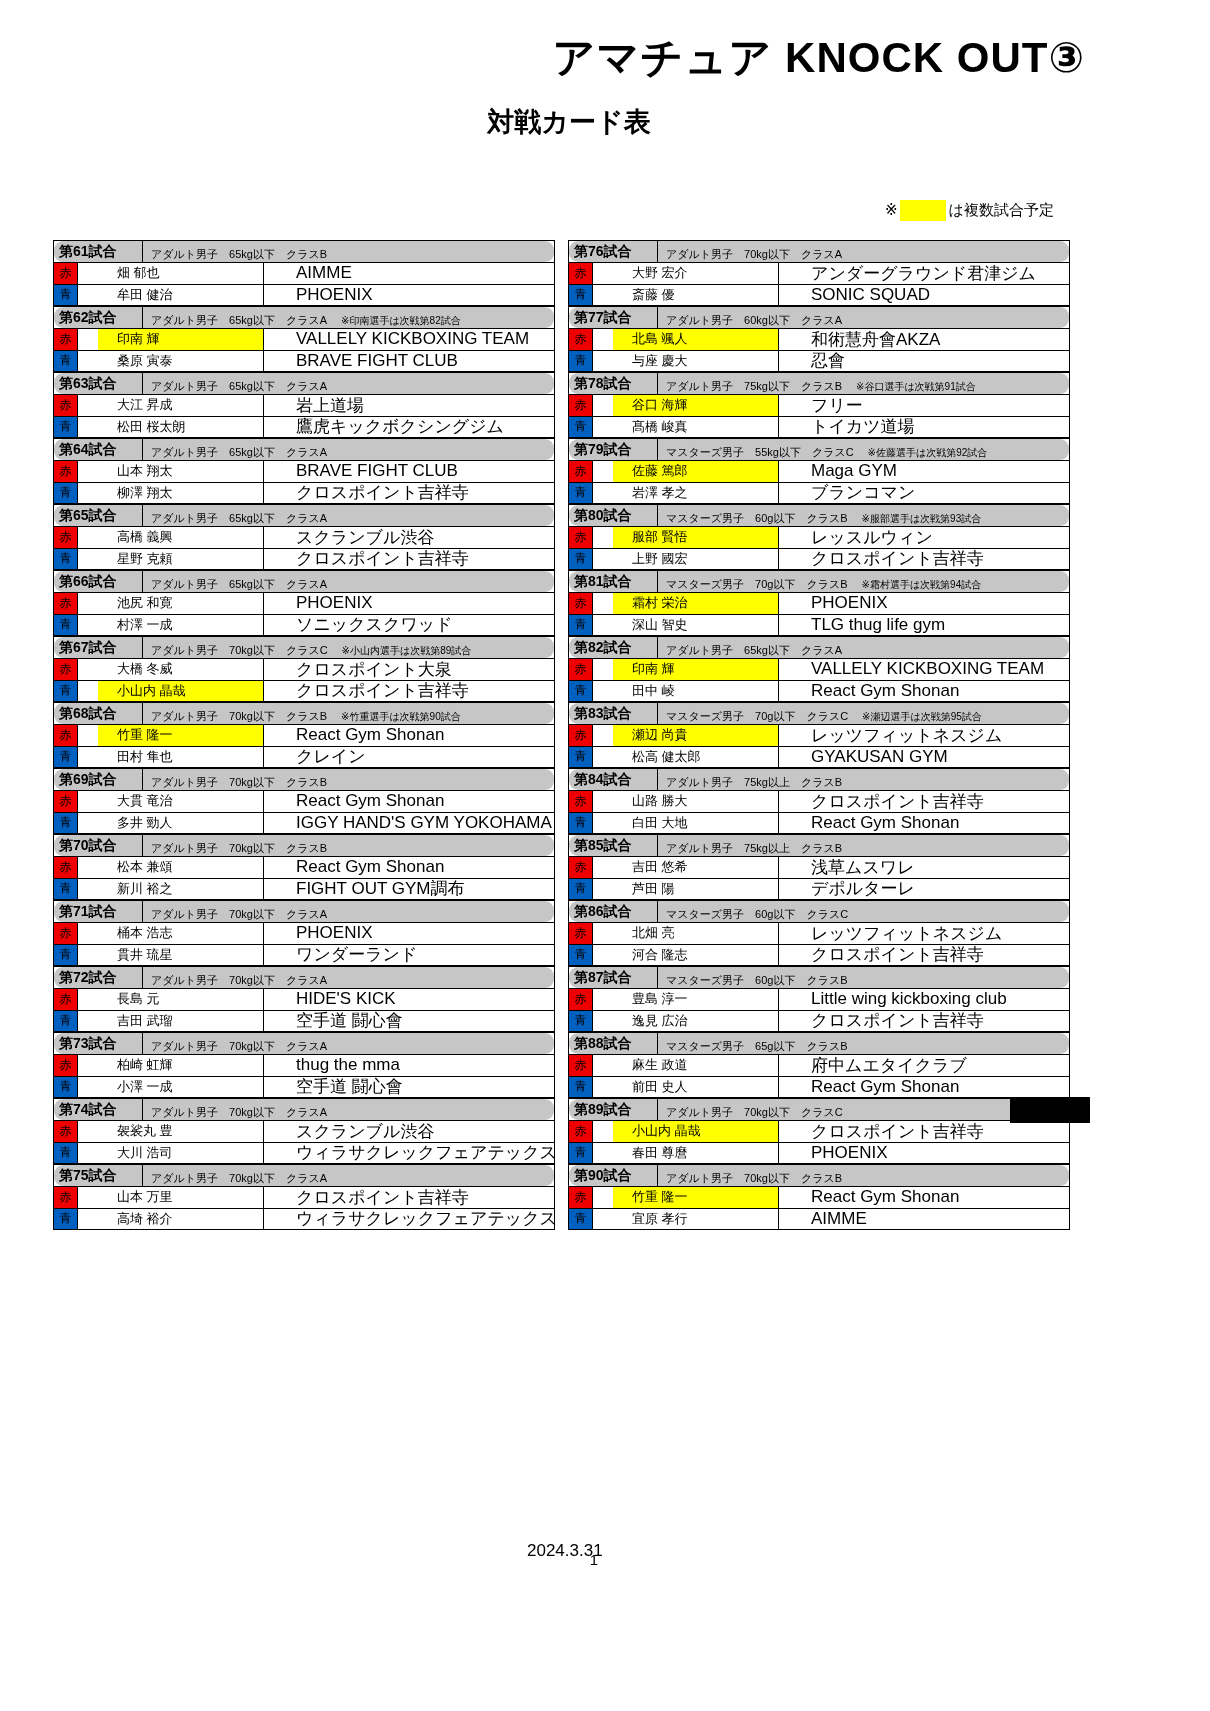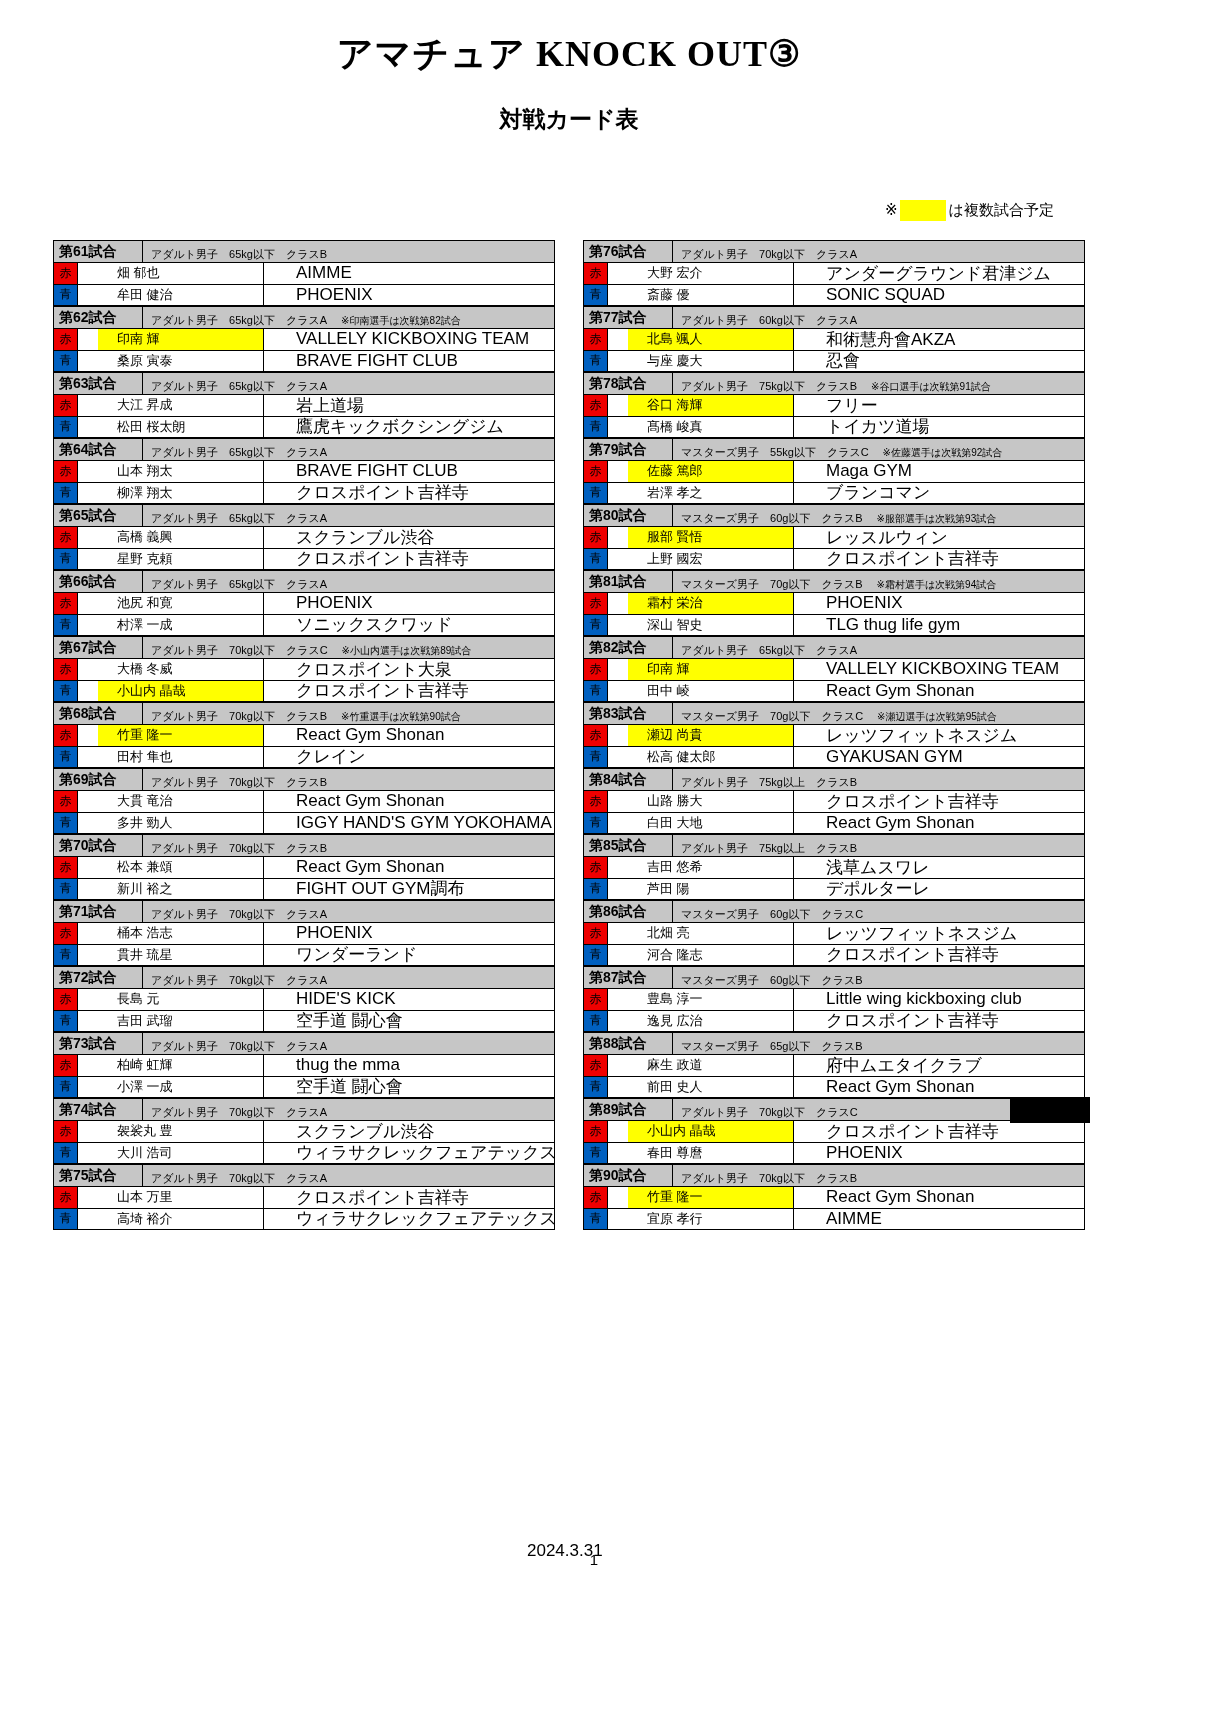"アマチュア KNOCK OUT③" .title { font-family: Liberation Serif, serif -> none; font-size: 36px -> 42px; text-align: center -> right }
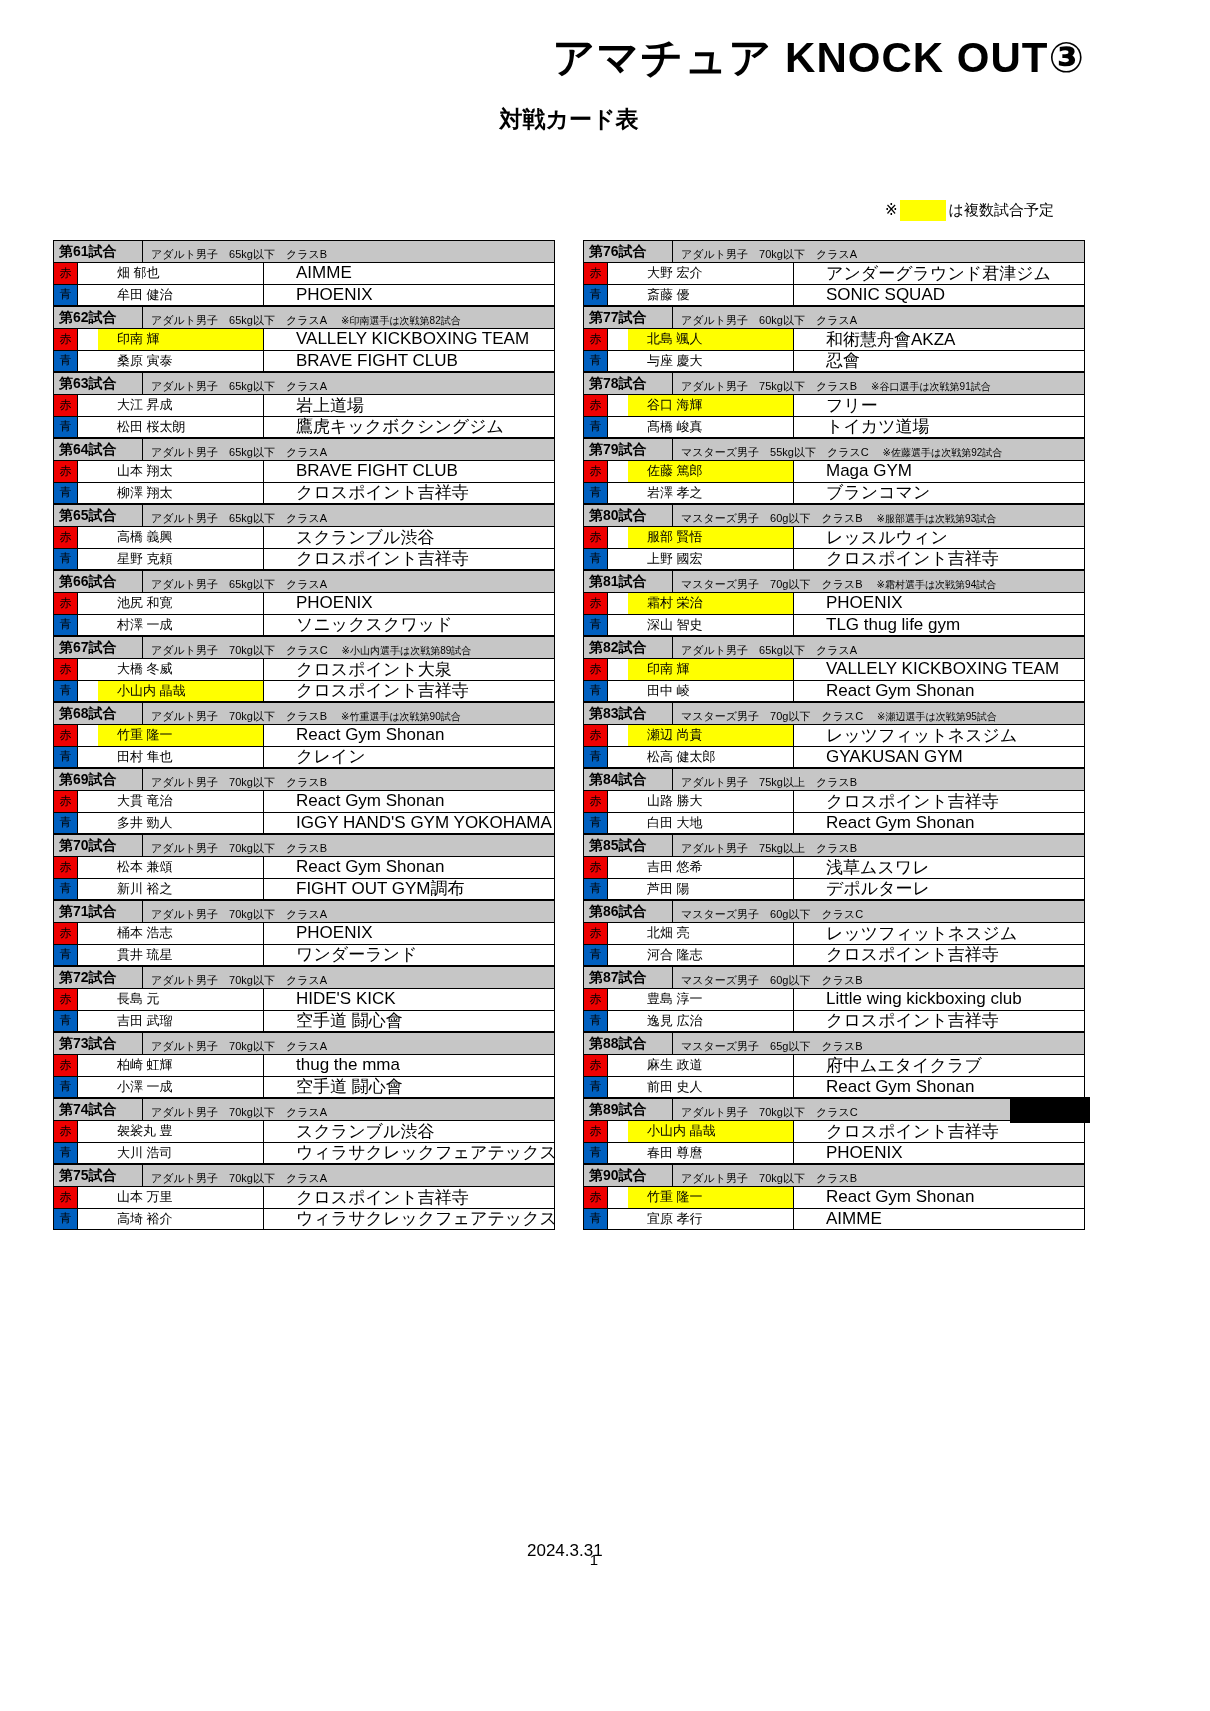"対戦カード表" .subtitle { font-size: 23px -> 27px }
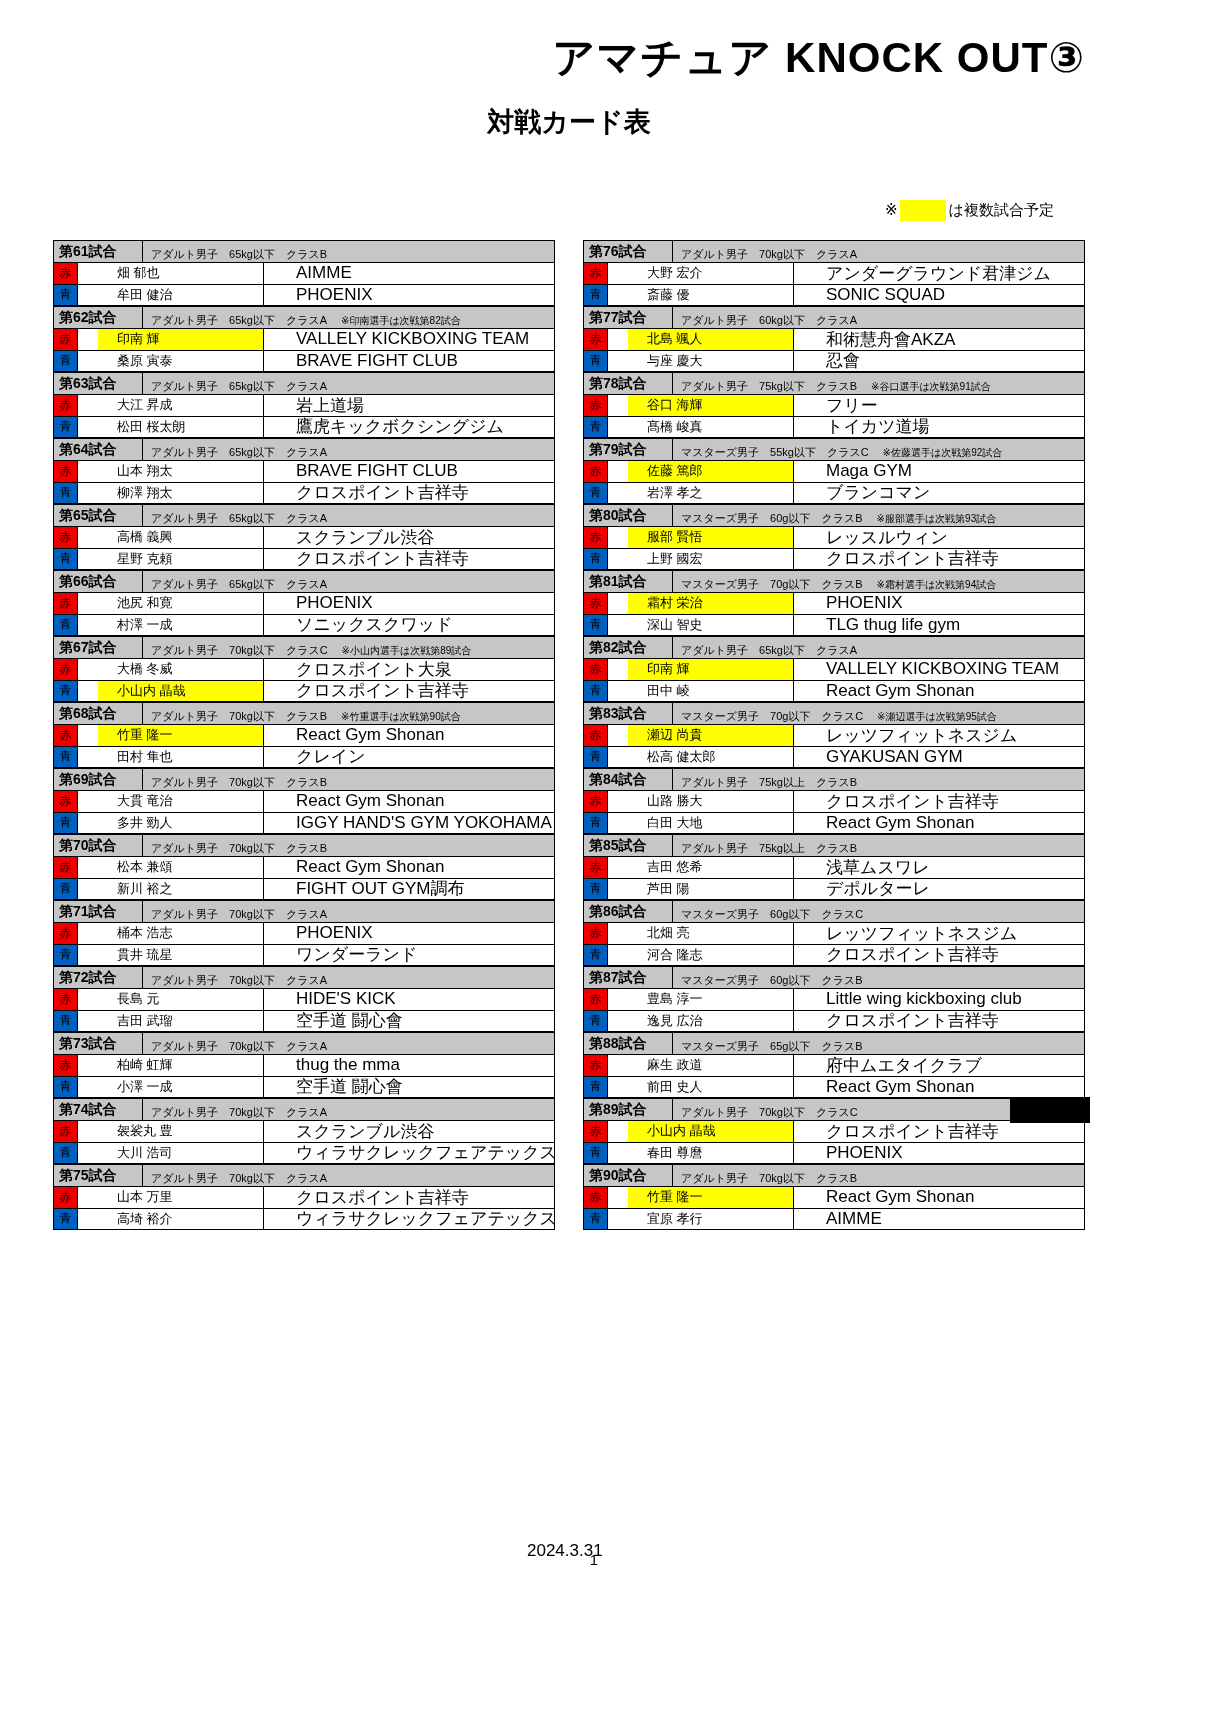"第61試合" .match-header { border-radius: none -> 9px }
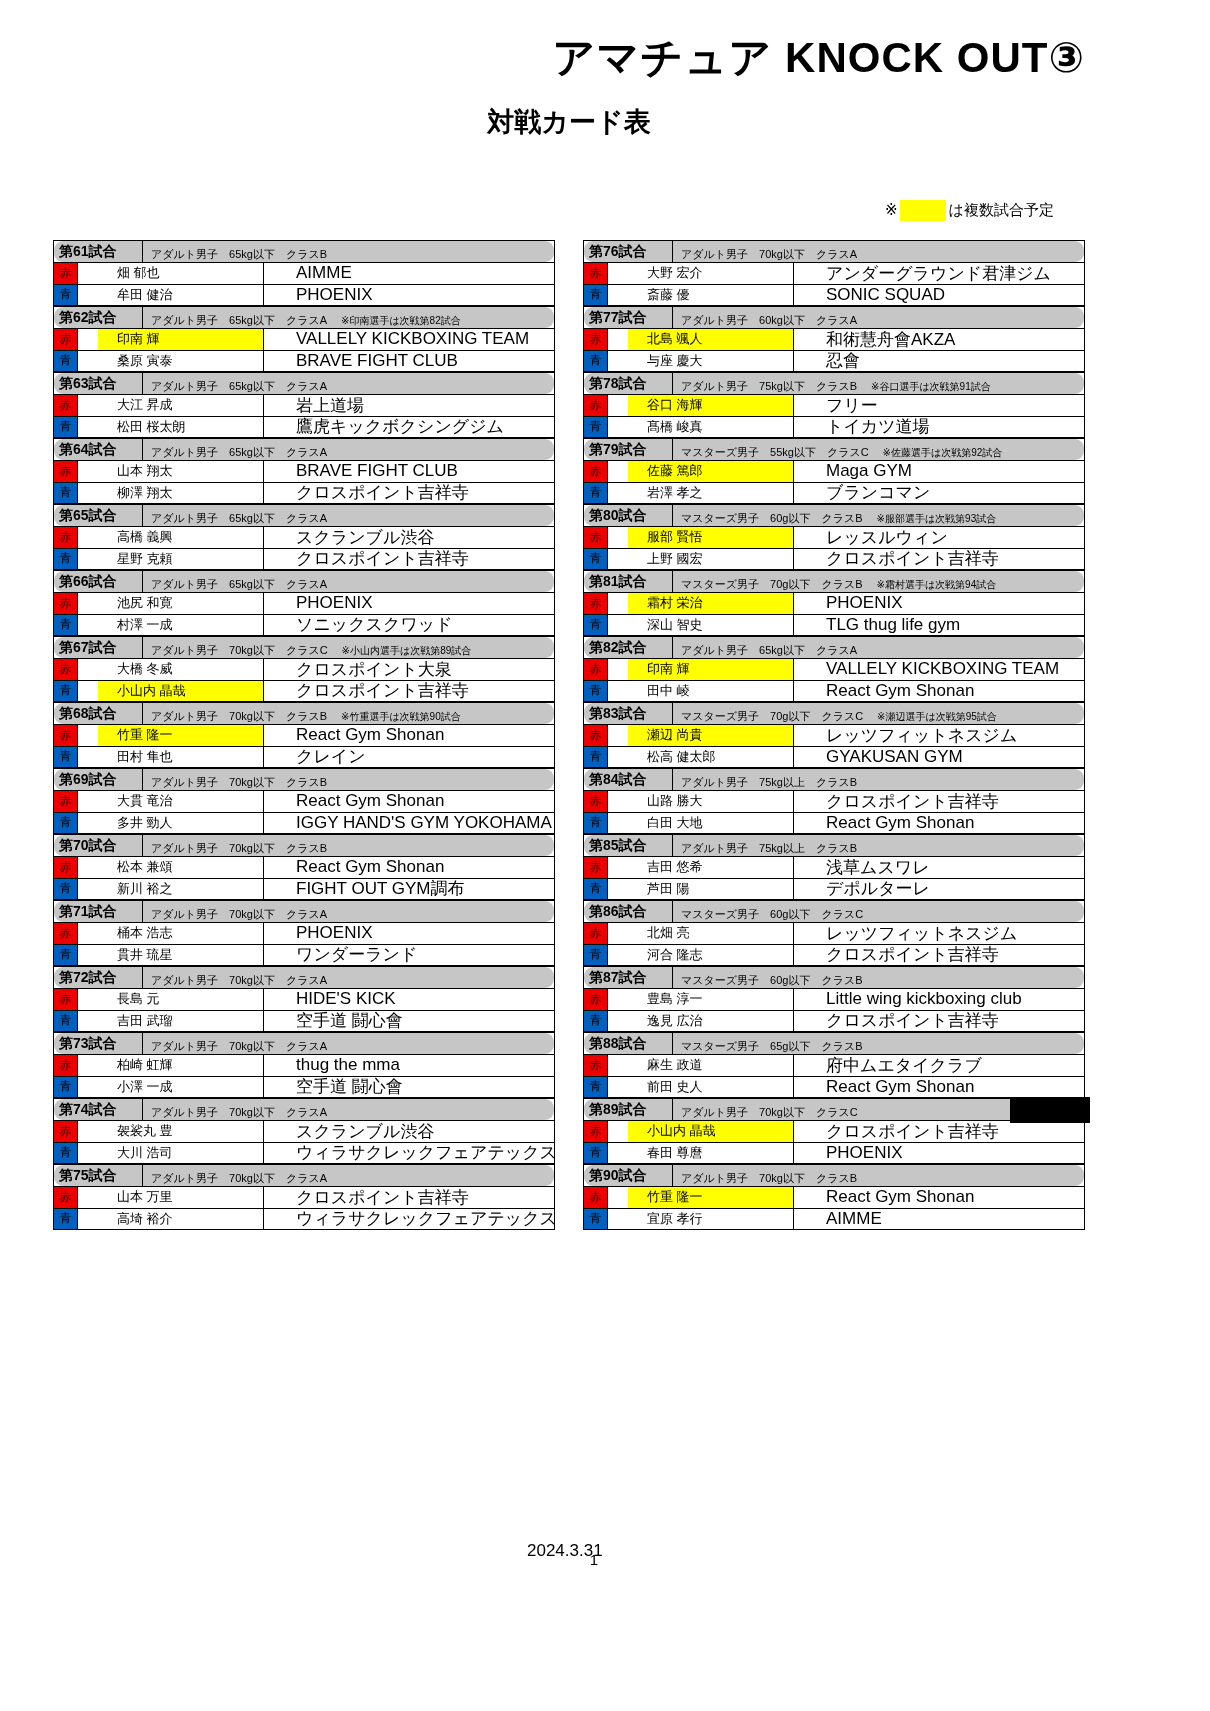"第76試合" .col-right { left: 583px -> 568px }
